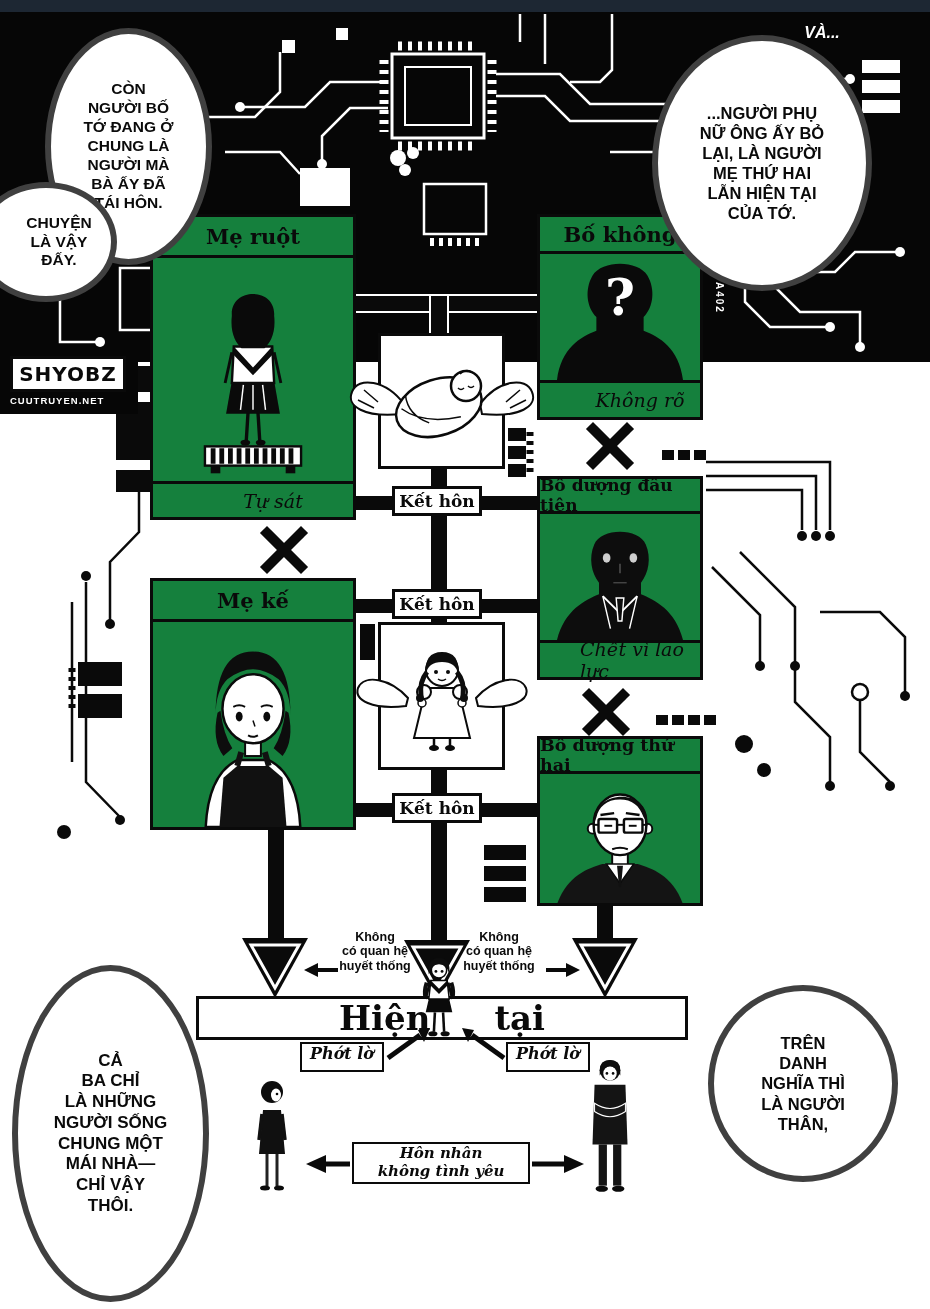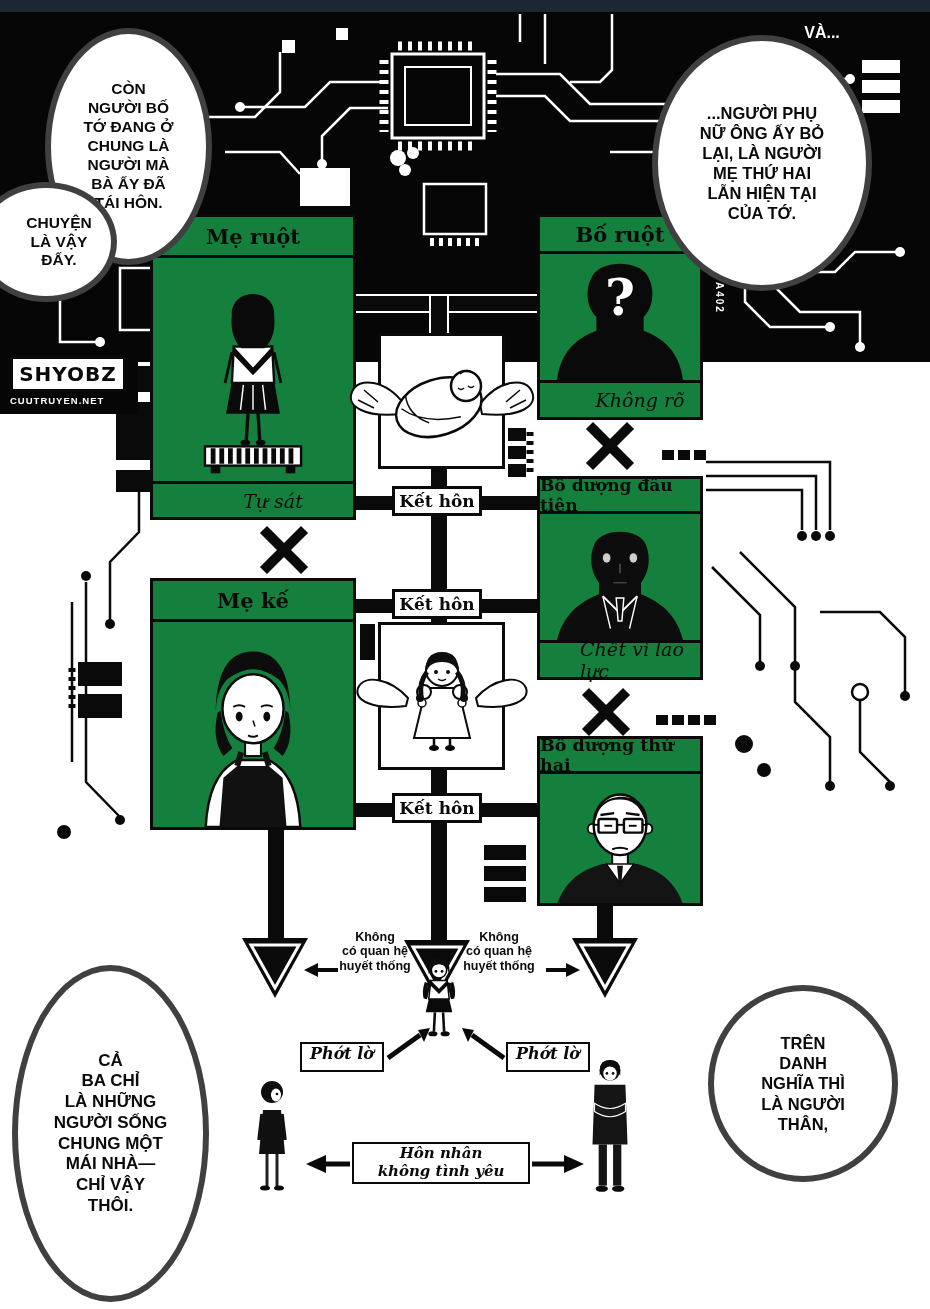"VÀ..." div.abs { font-style: none -> italic }
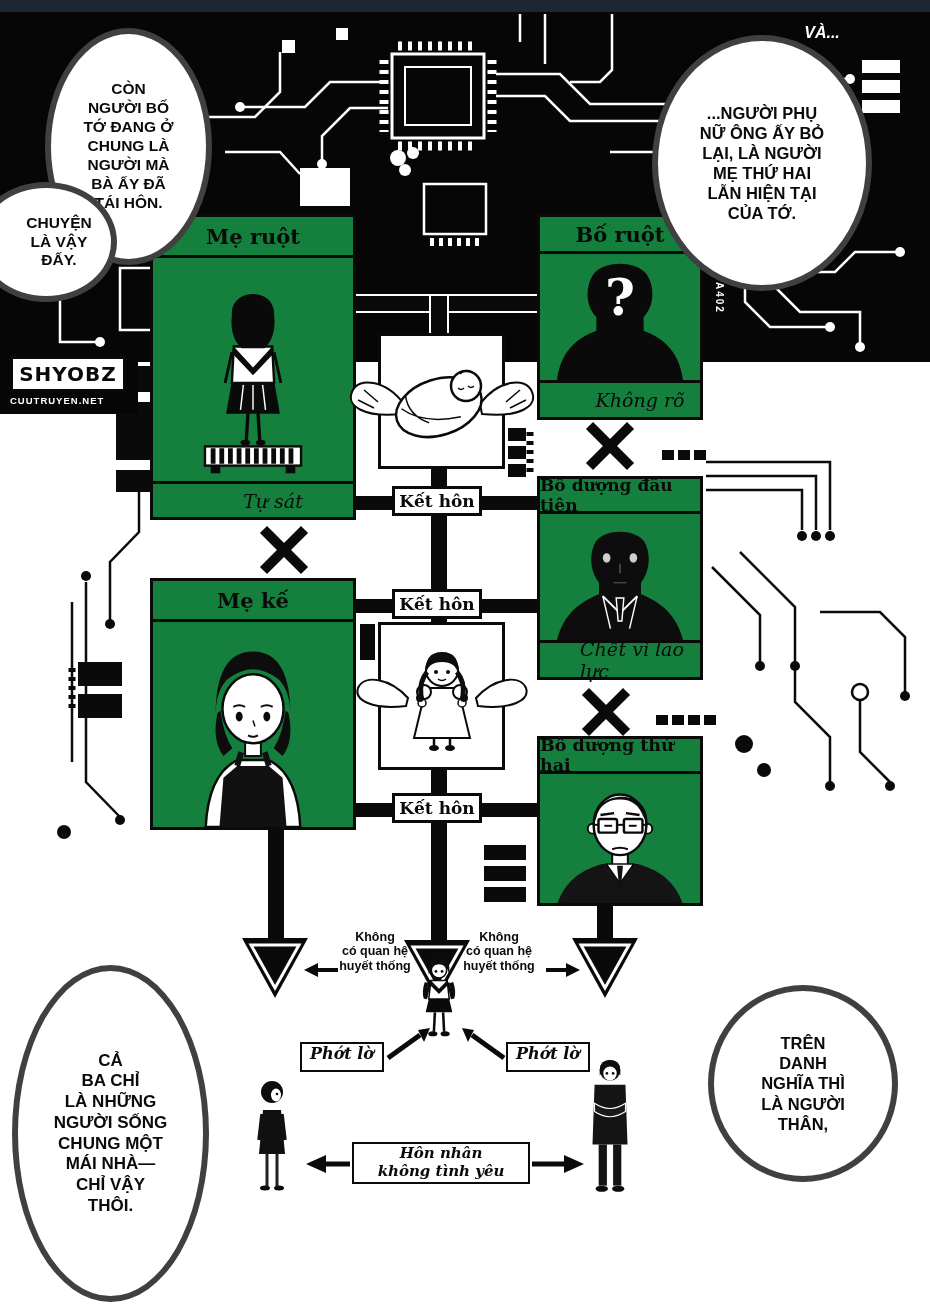"Bố ruột" span { text: ruột -> không }
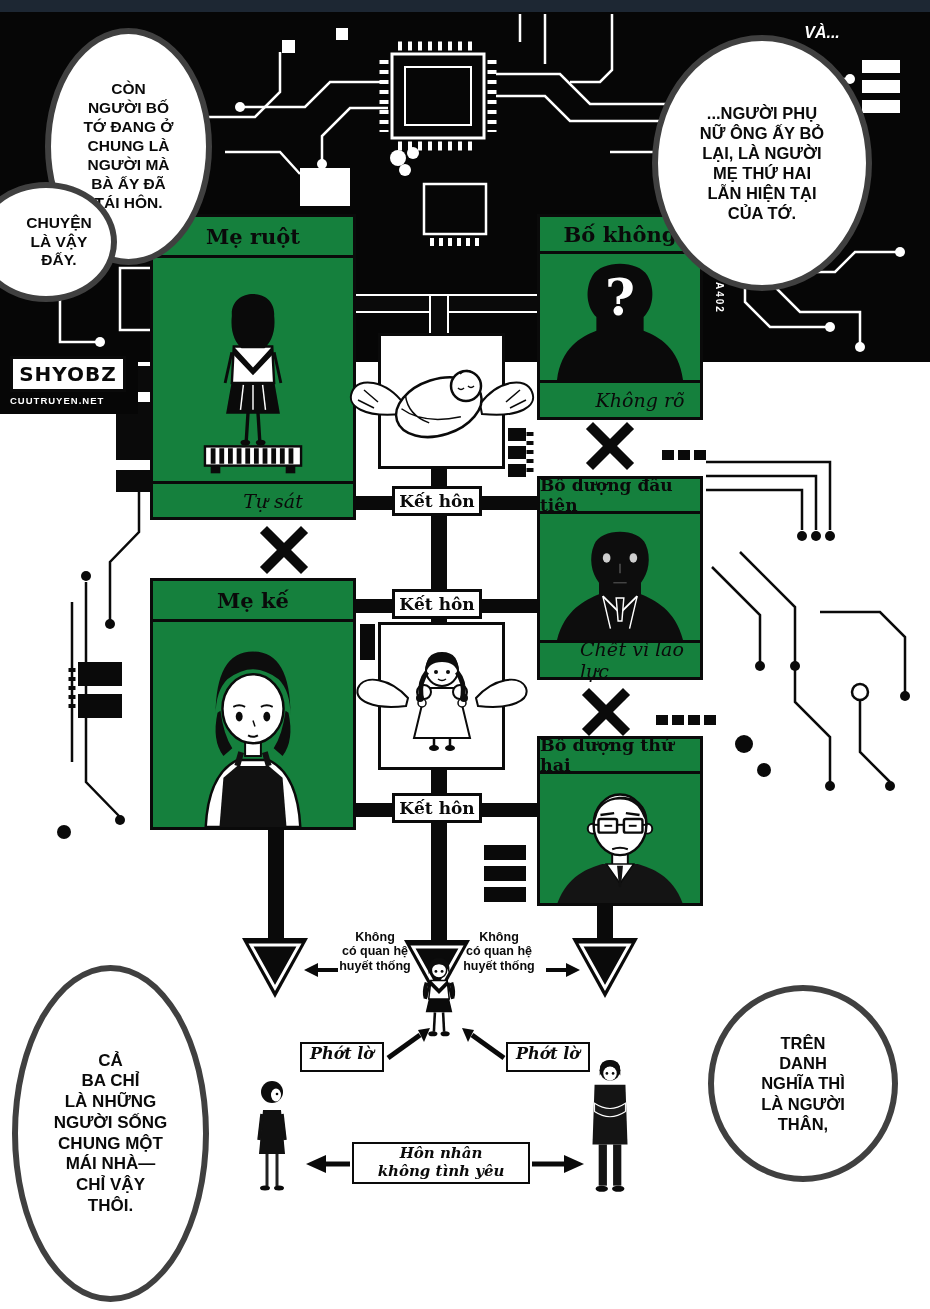"Hiện" div.bar { html: none -> <div> <span>Hiện</span> <span>tại</span> </div> }
